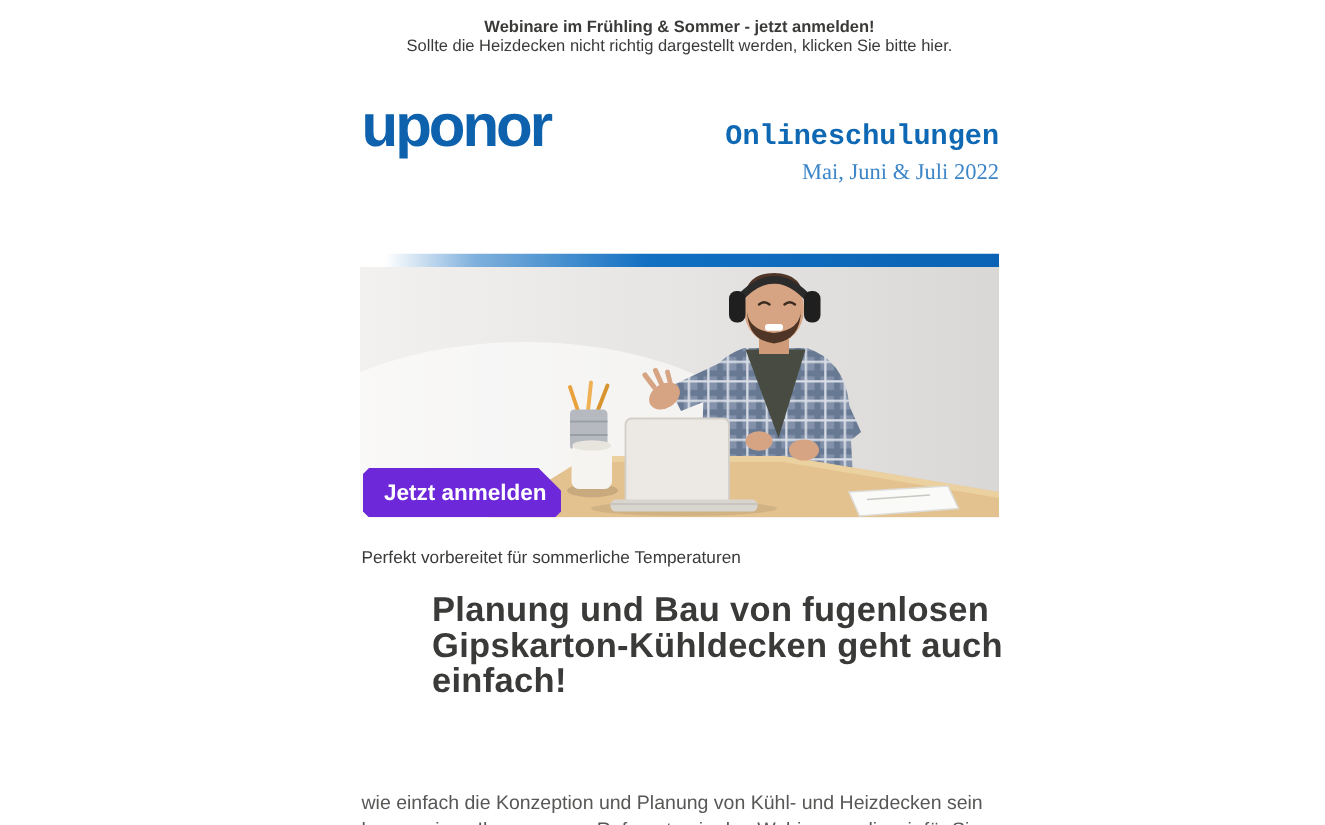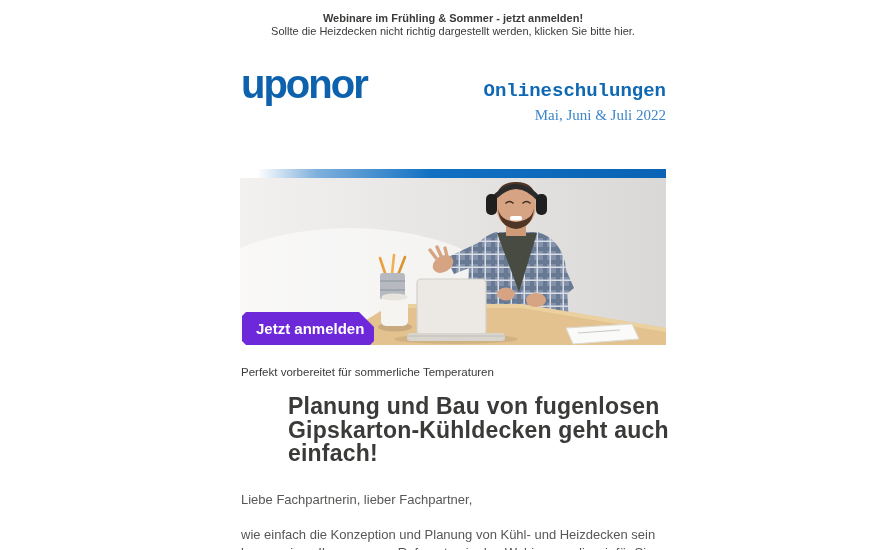"Liebe Fachpartnerin, lieber Fachpartner," div.salutation { html: <div>Liebe Fachpartnerin, lieber Fachpartner,</div> -> none }
